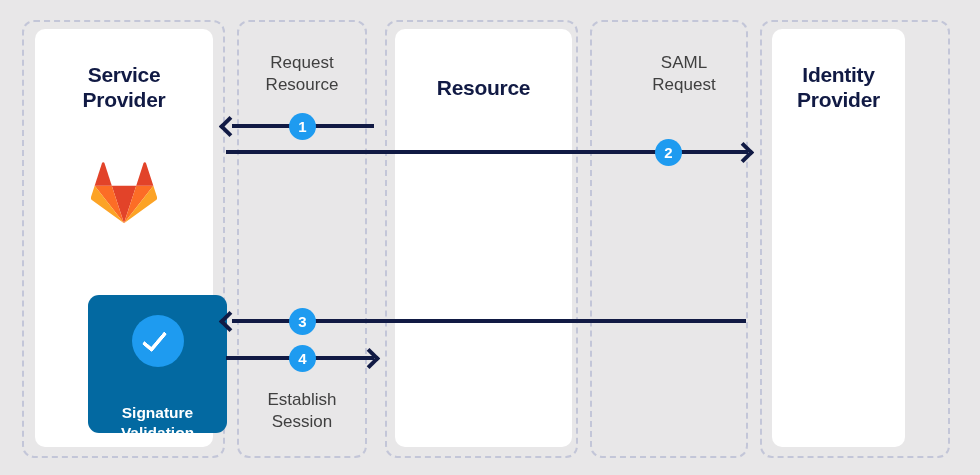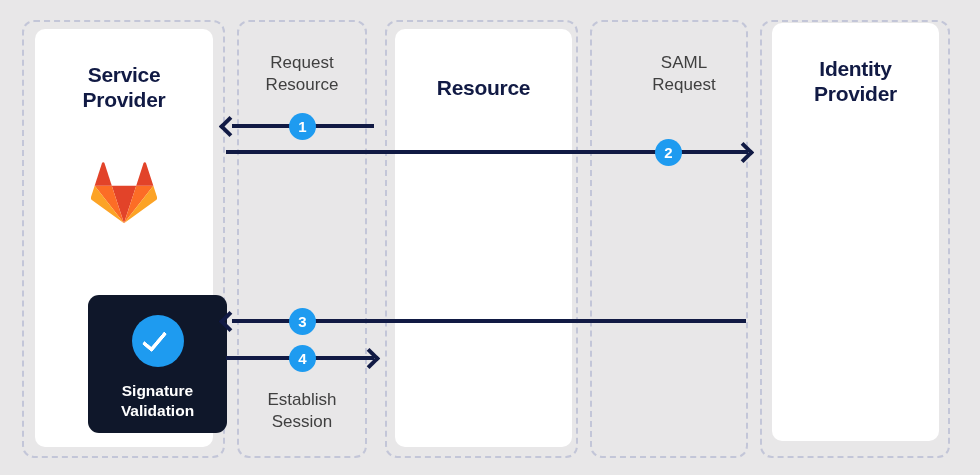"Identity" .card-idp { top: 23px -> 29px; width: 167px -> 133px }
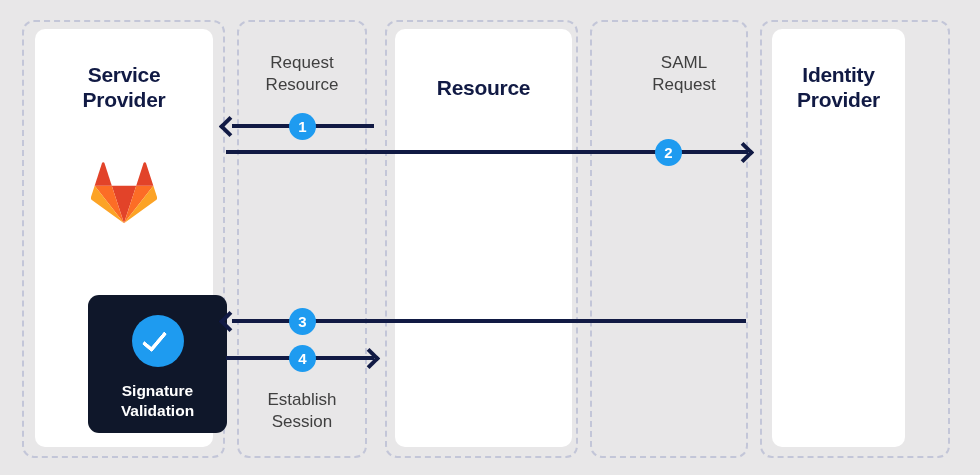"Signature" .panel { background: #0f172a -> #0369a1; gap: none -> 22px }
